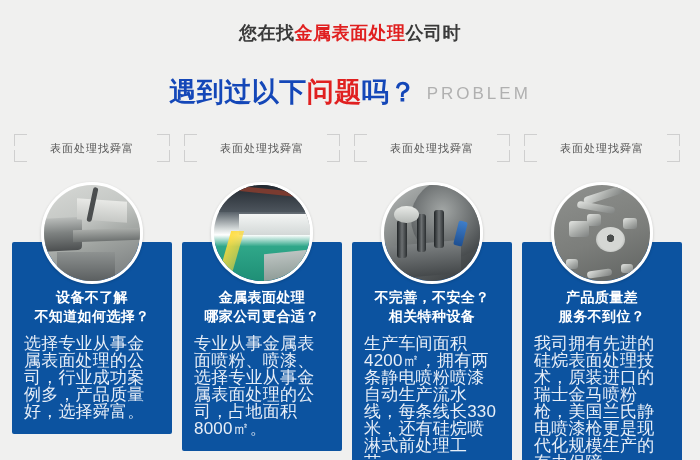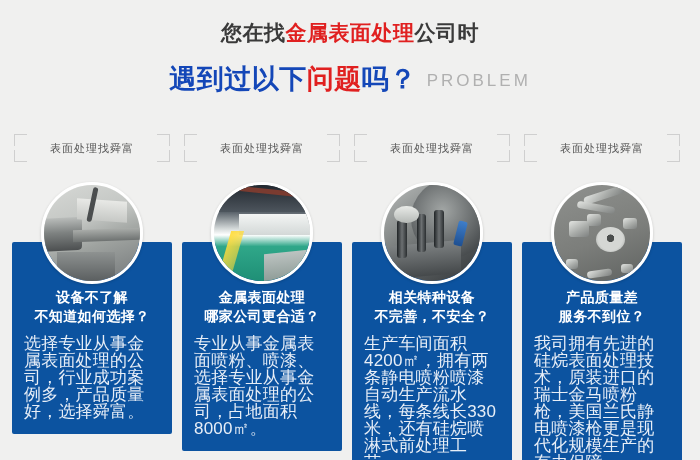"您在找金属表面处理公司时" .heading .line1 { font-size: 21px -> 18px }
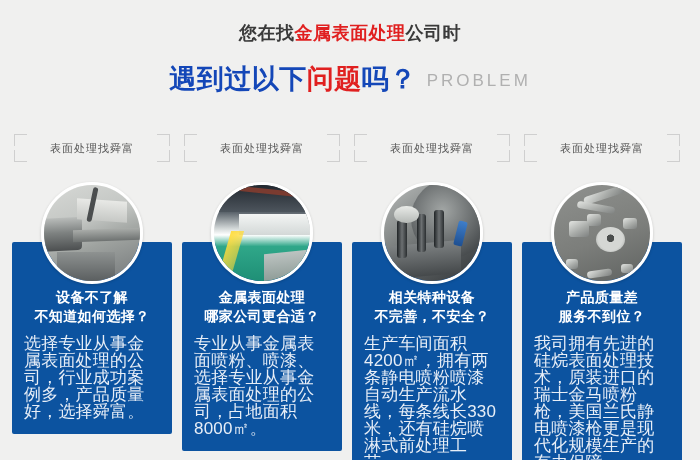"遇到过以下问题吗？ PROBLEM" .heading .line2 { line-height: 34px -> 48px; margin-top: 14px -> 20px }
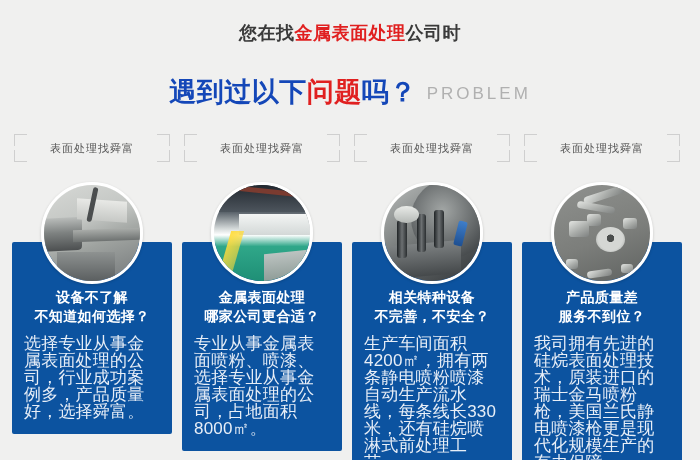"相关特种设备" div { order: before "不完善，不安全？" -> after "不完善，不安全？" }
